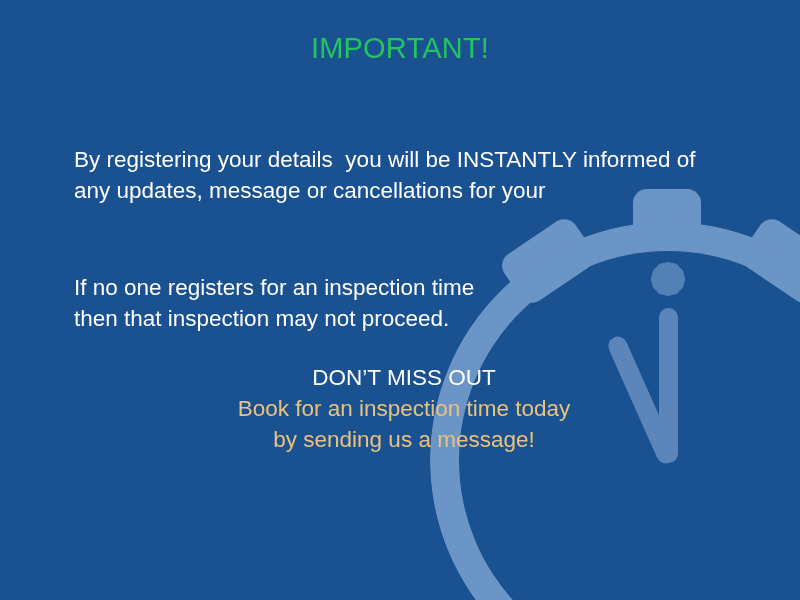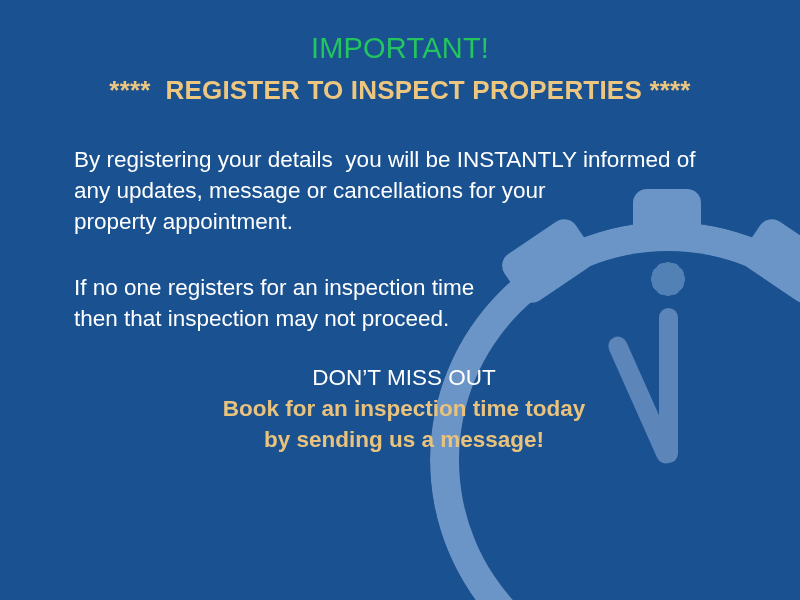"**** REGISTER TO INSPECT PROPERTIES" div.heading-2 { html: <div>**** REGISTER TO INSPECT PROPERTIES ****</div> -> none }
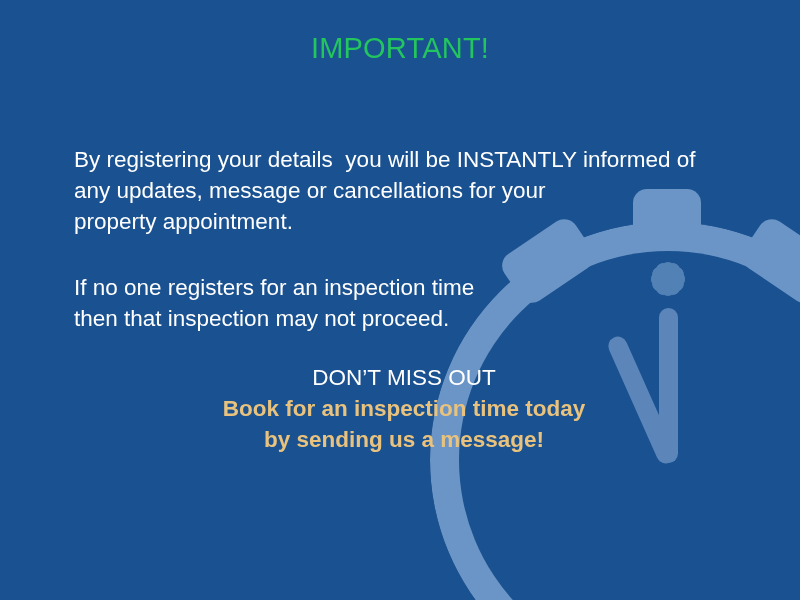"property appointment." div.body-line { html: <div>property appointment.</div> -> none }
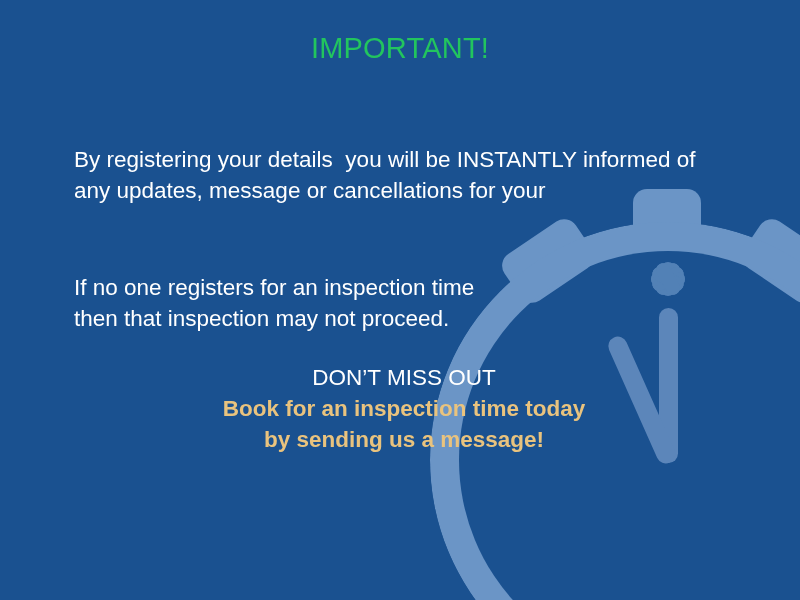"Book for an inspection time" .cta-line-gold { font-weight: bold -> normal }
